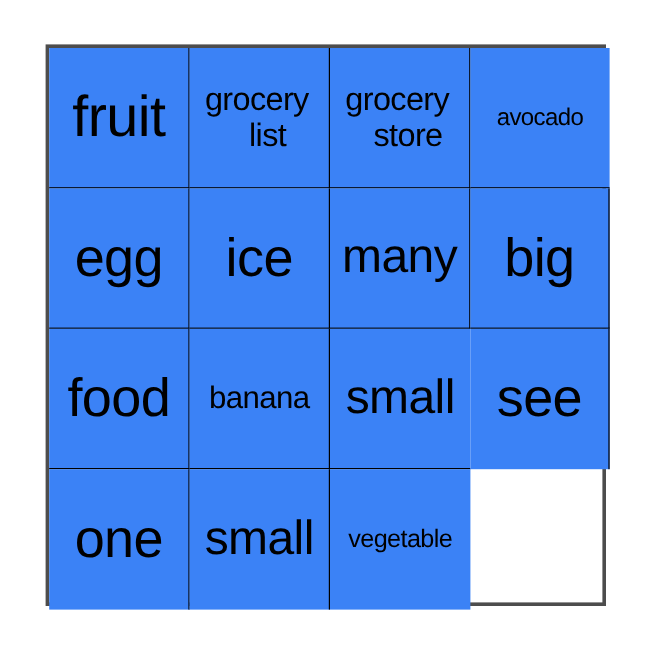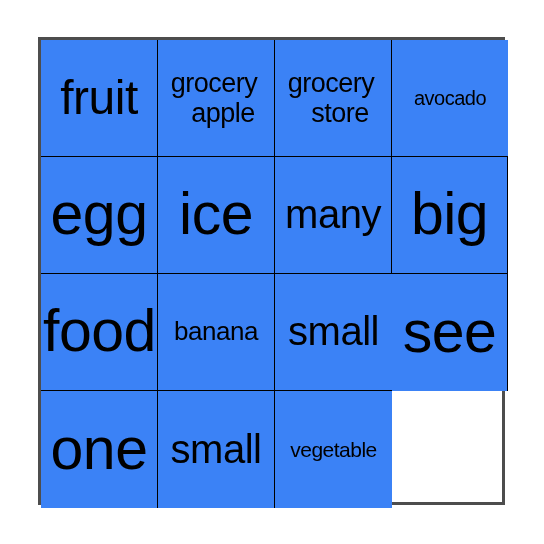"apple" span.l2 { text: apple -> list }
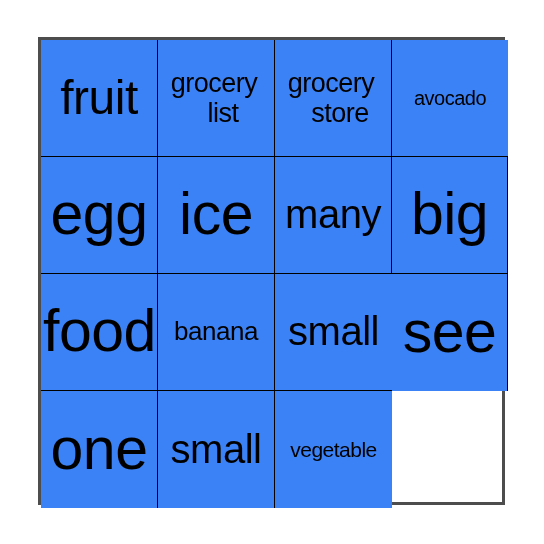"egg" .fs-lg { font-size: 59px -> 45px }
